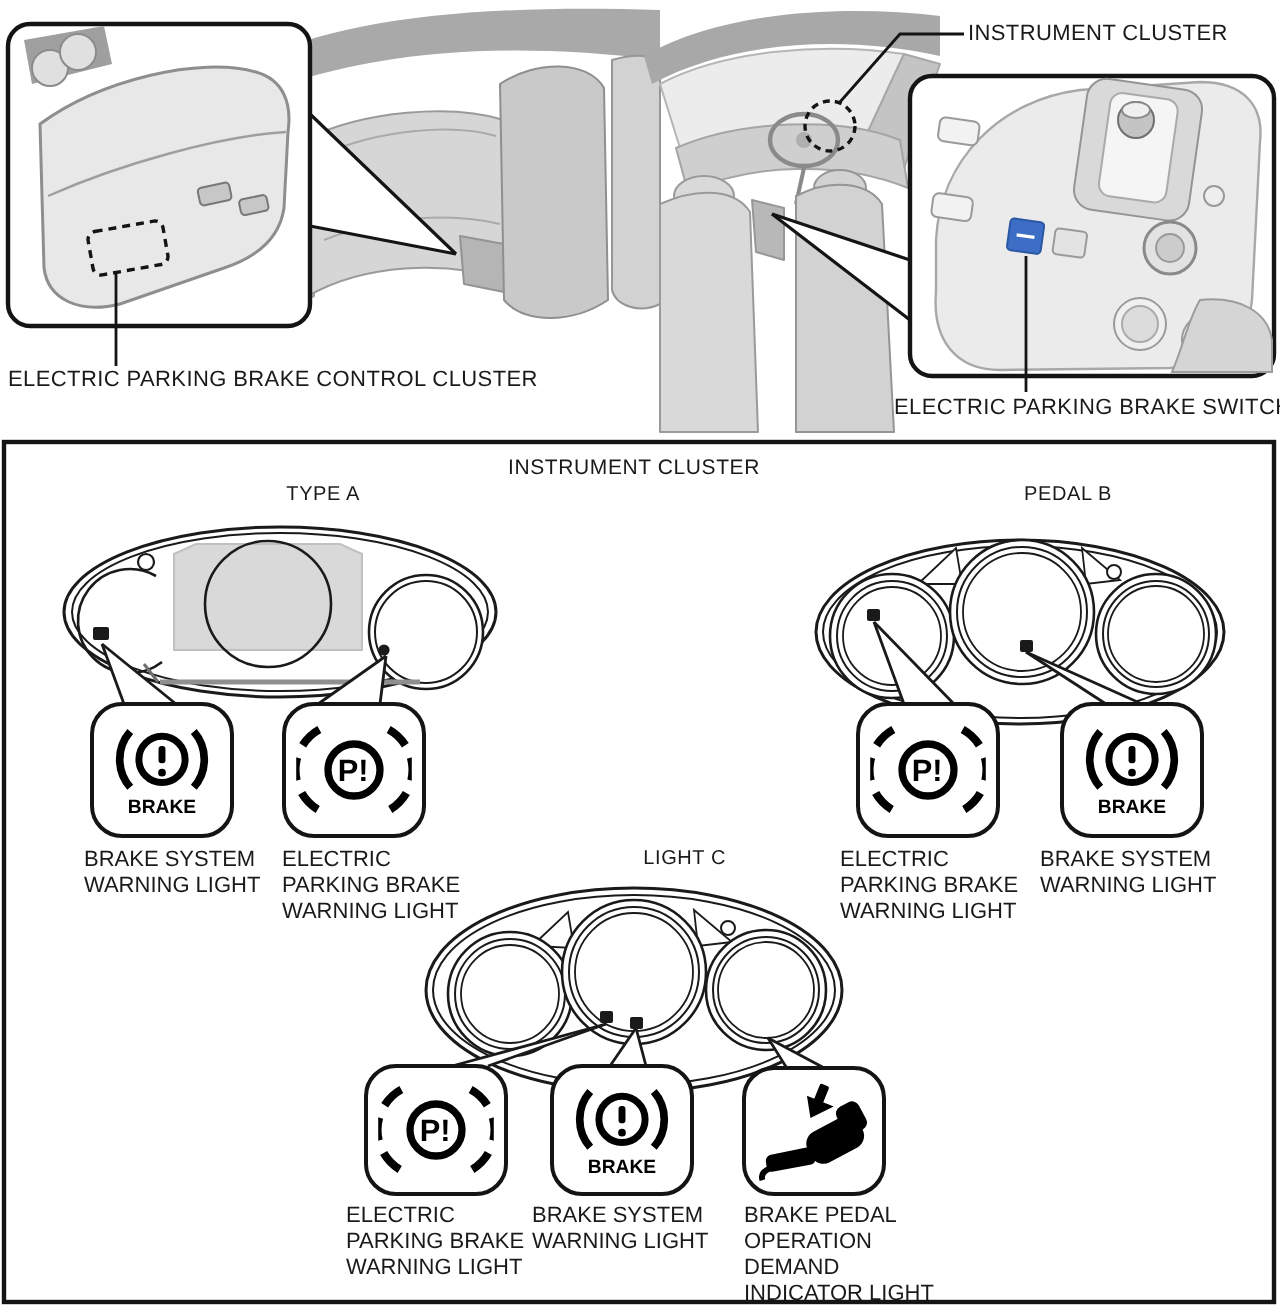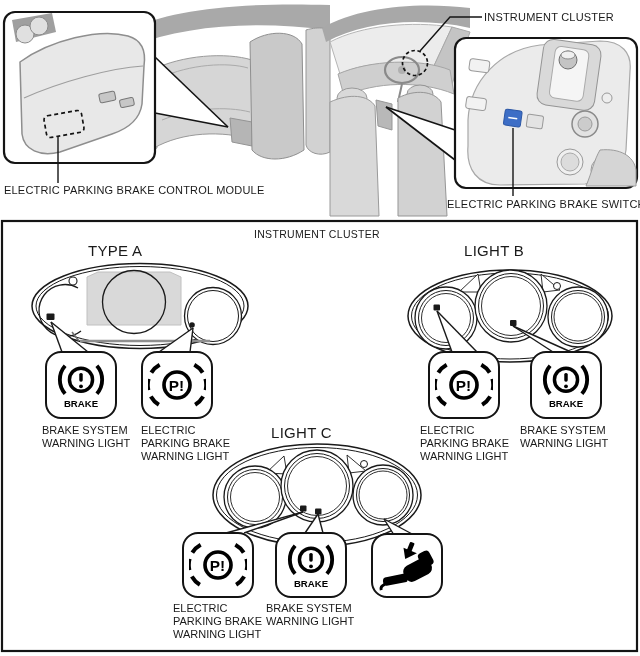"ELECTRIC PARKING BRAKE CONTROL MODULE" div.lbl { text: MODULE -> CLUSTER }
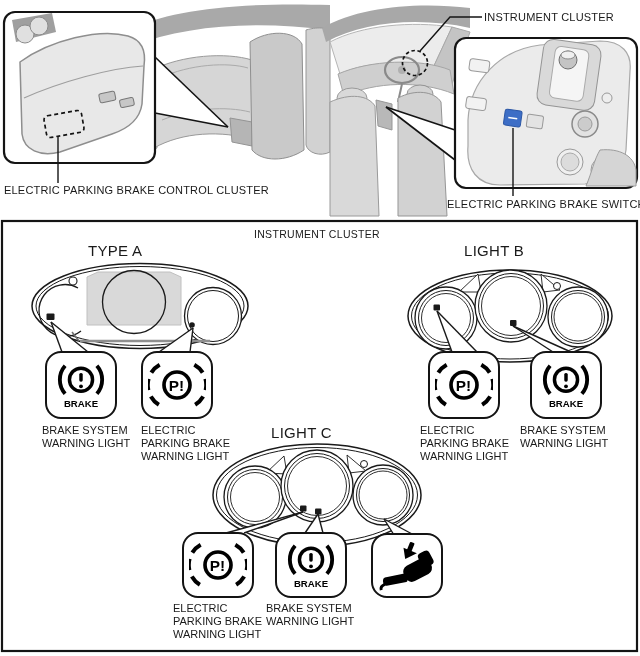"TYPE A" .type-title { font-size: 15px -> 10px; text-align: left -> right }
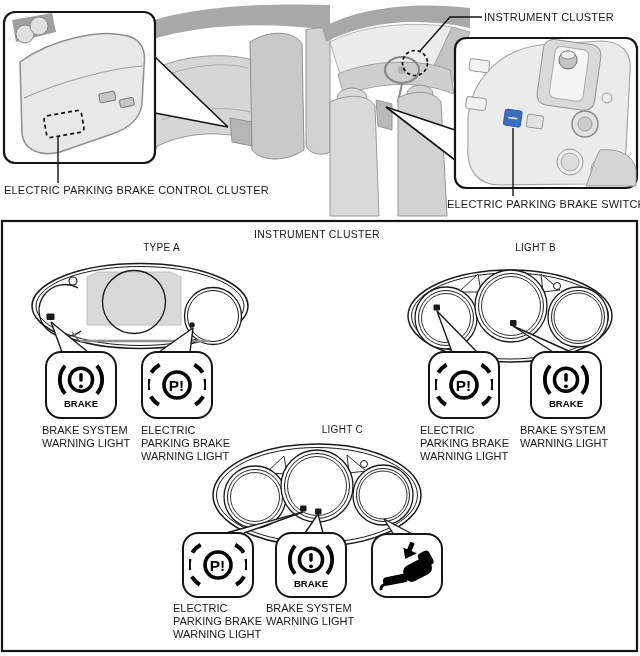"LIGHT B" div.type-title { text: LIGHT -> PEDAL }
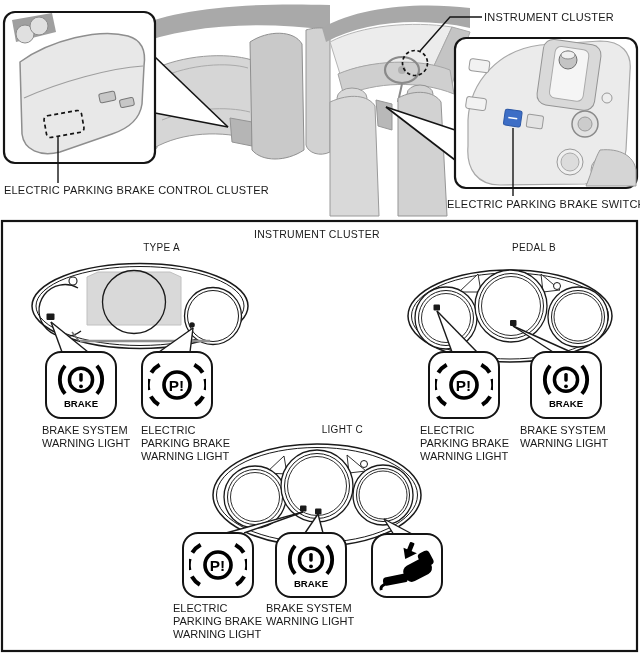"BRAKE PEDAL" div.light-label { html: none -> <div>BRAKE PEDAL OPERATION DEMAND INDICATOR LIGHT</div> }
